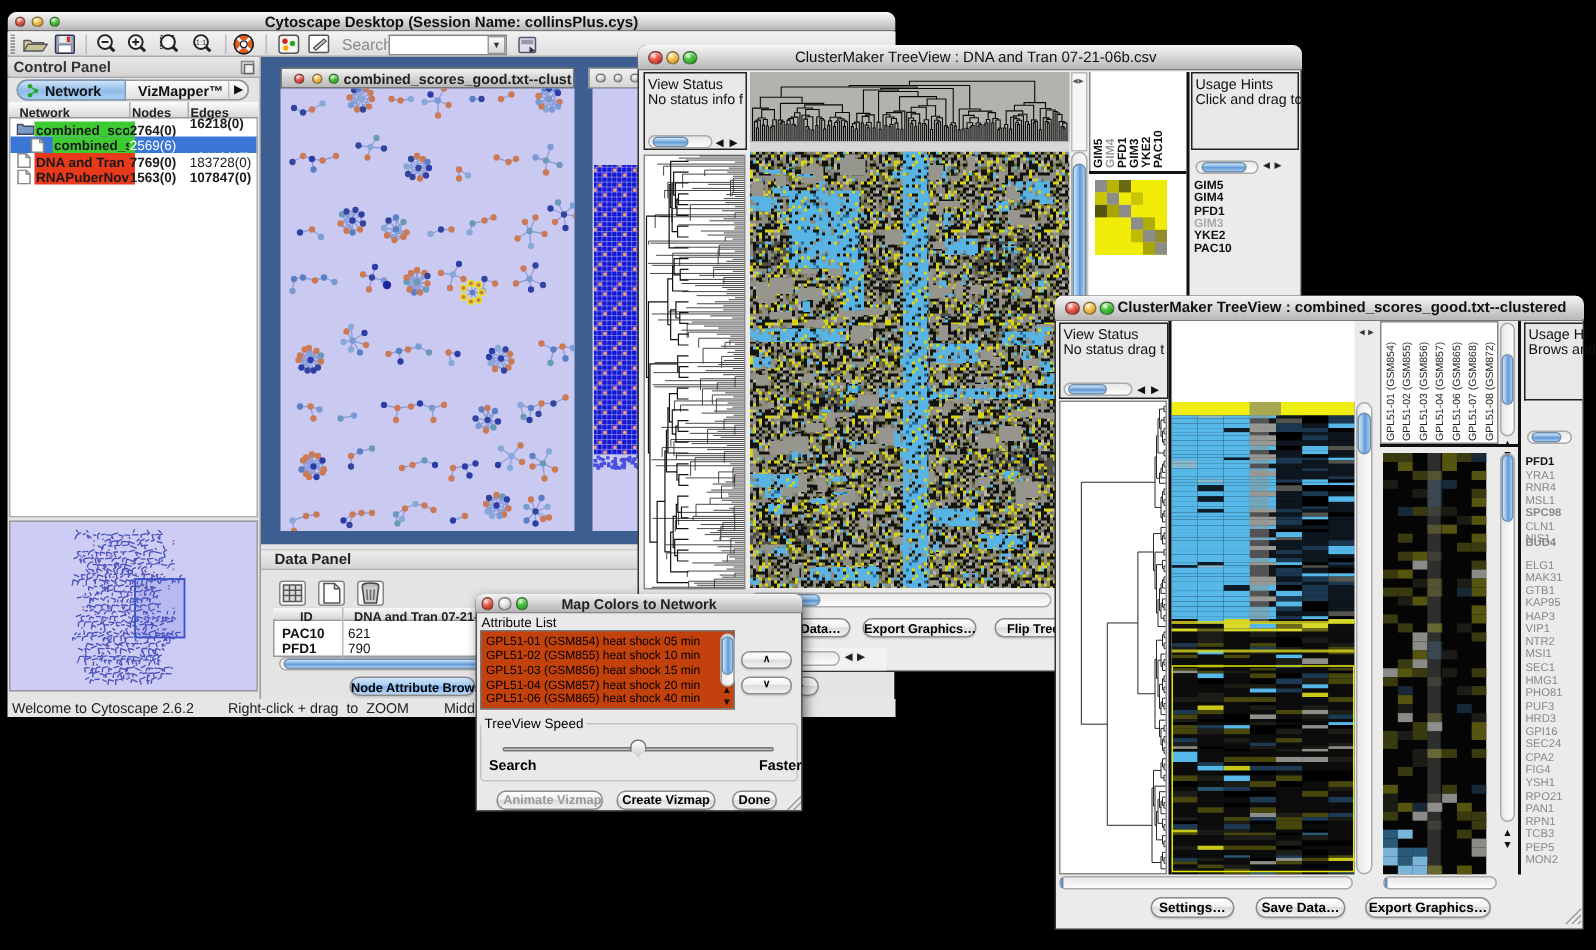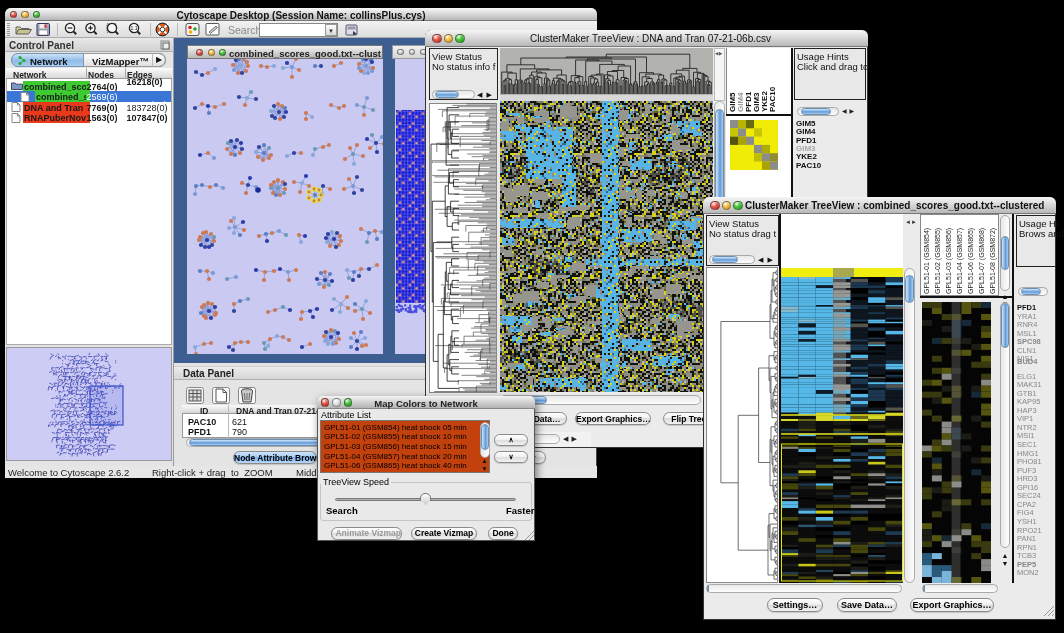"PEP5" div.tx { font-weight: bold -> normal }
